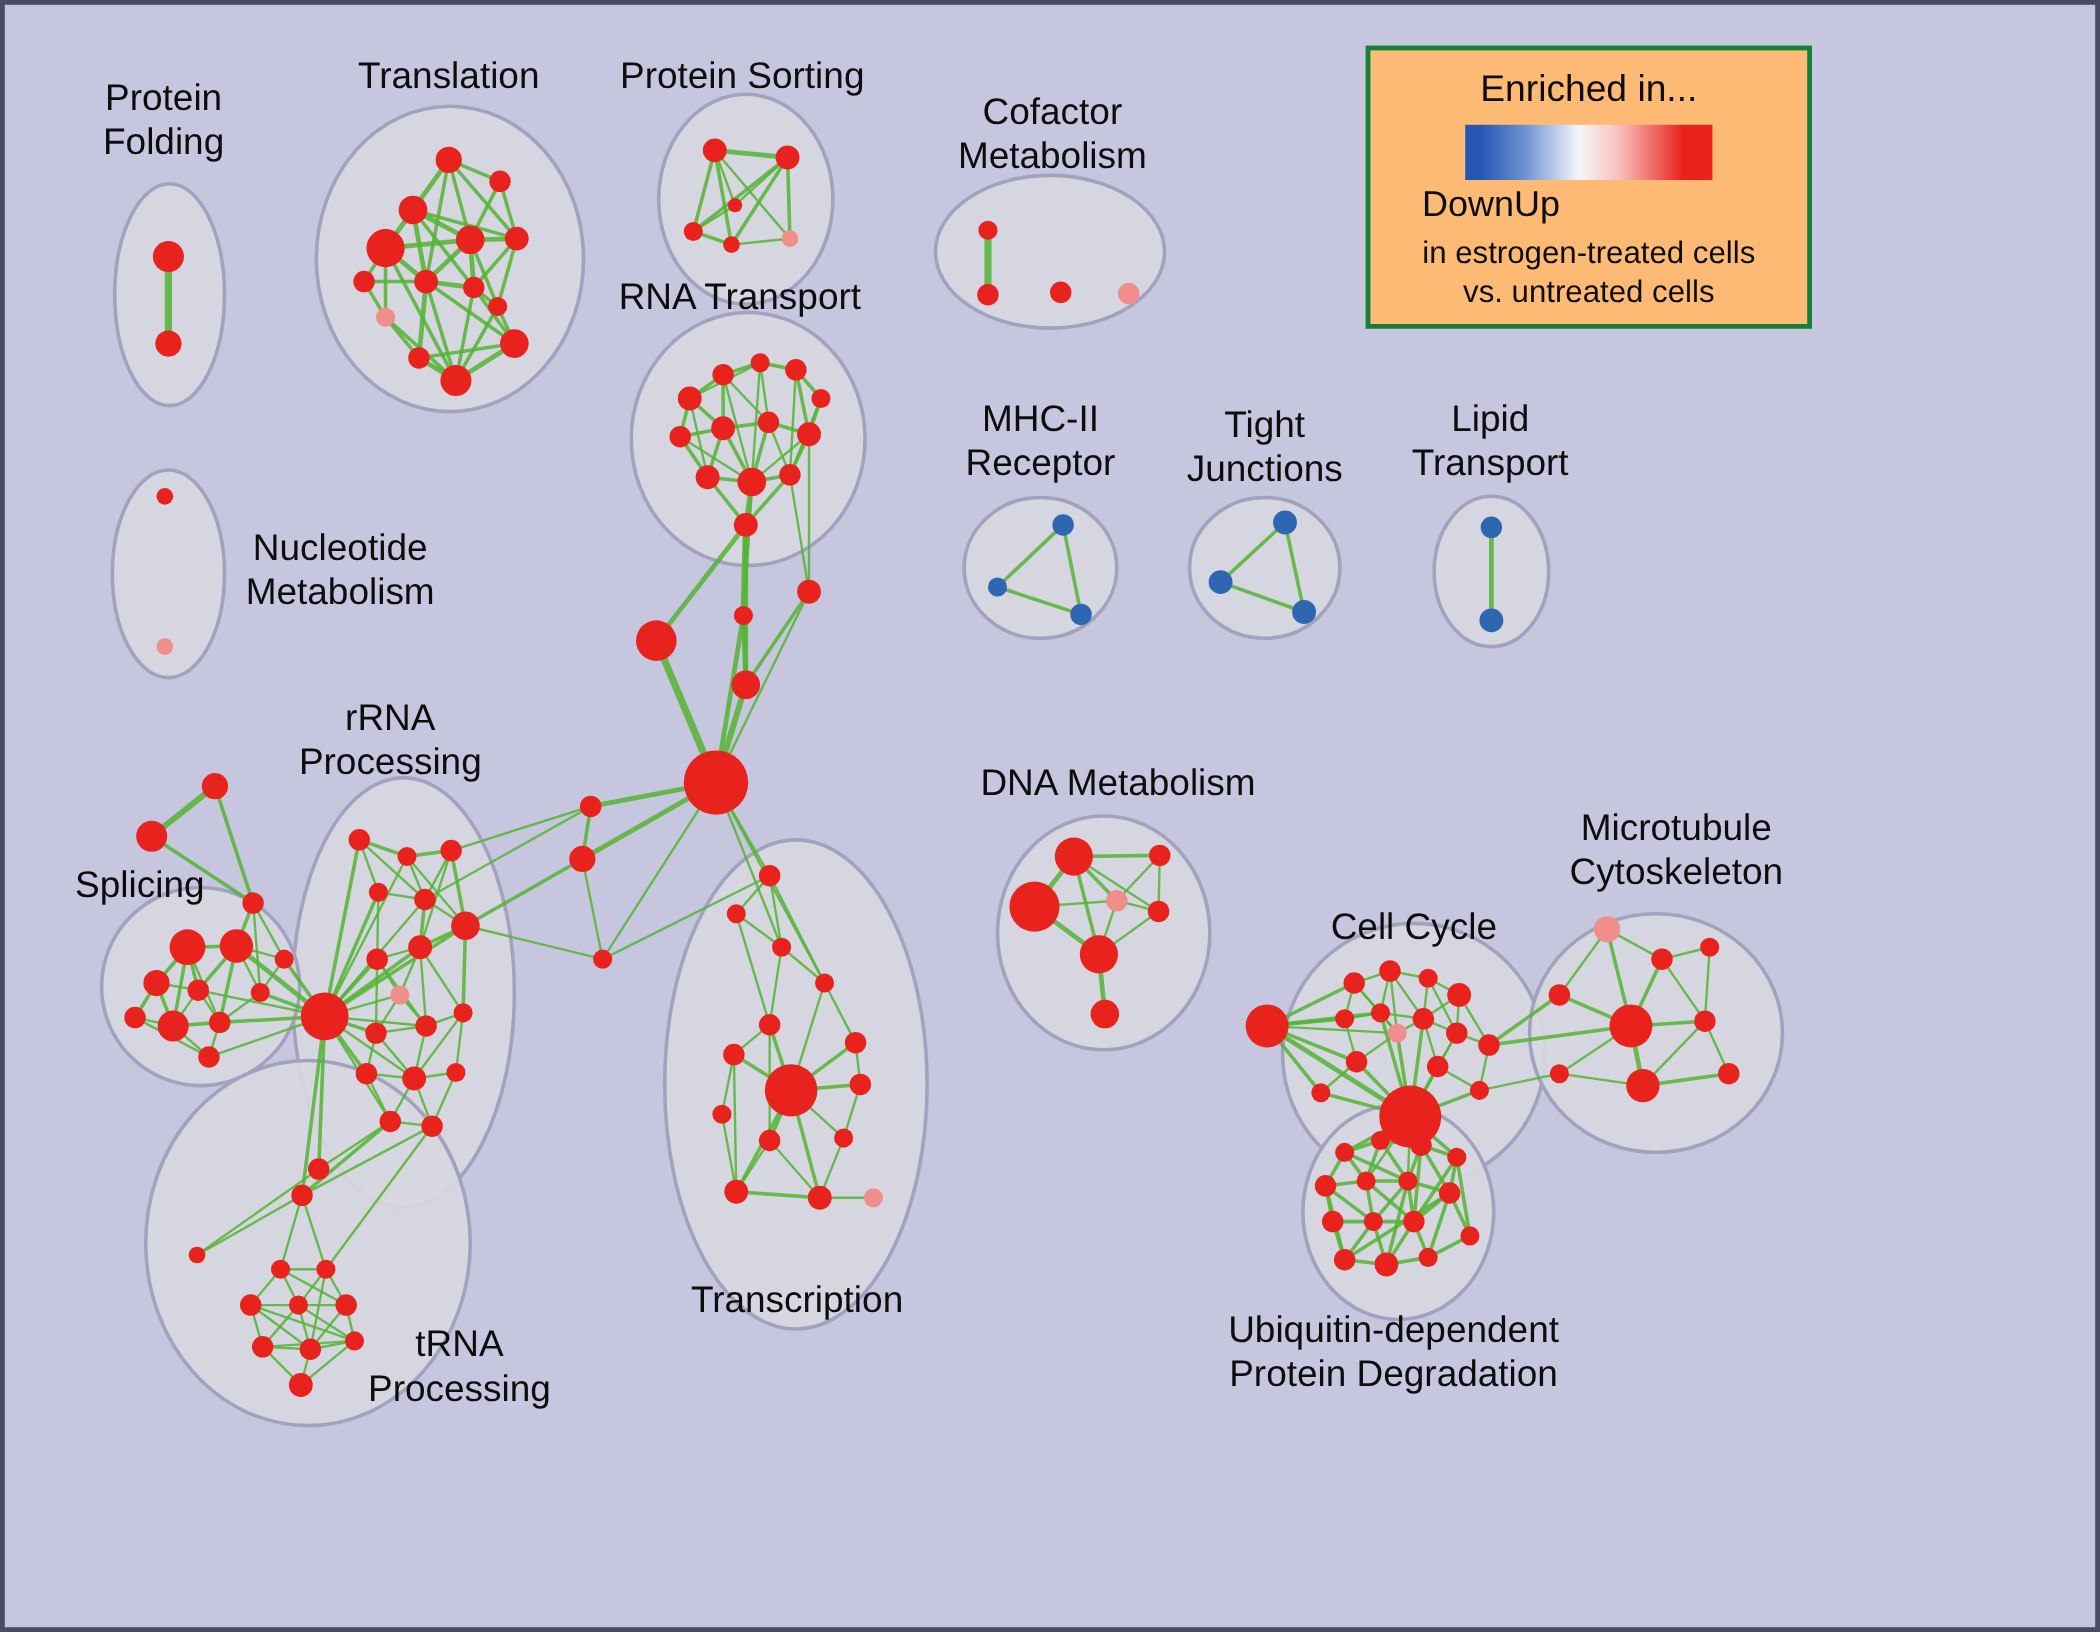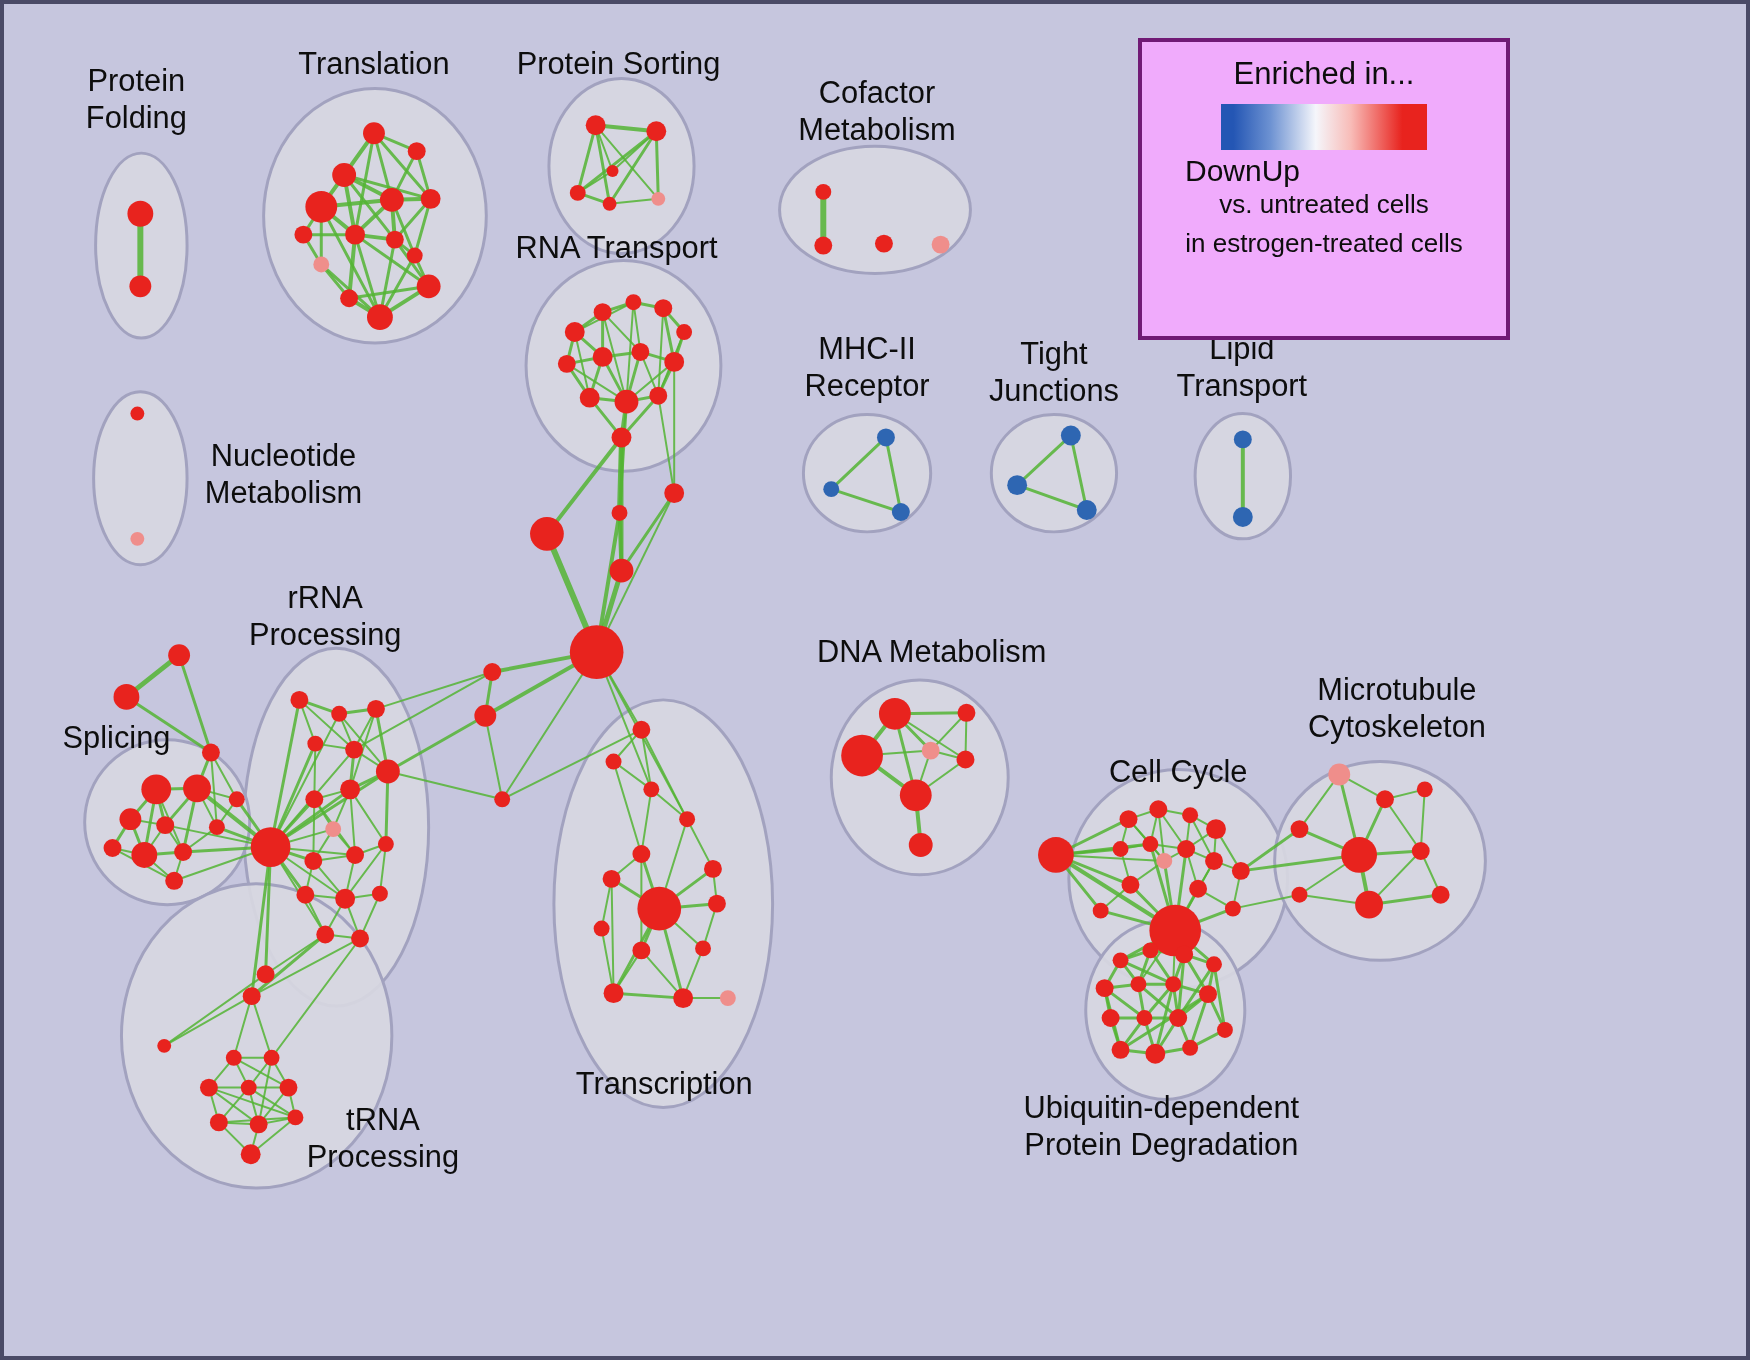"Enriched in..." .legend { background: #f0abfc -> #fdba74; border: 4px solid #701a75 -> 4px solid #15803d; height: 302px -> 236px }
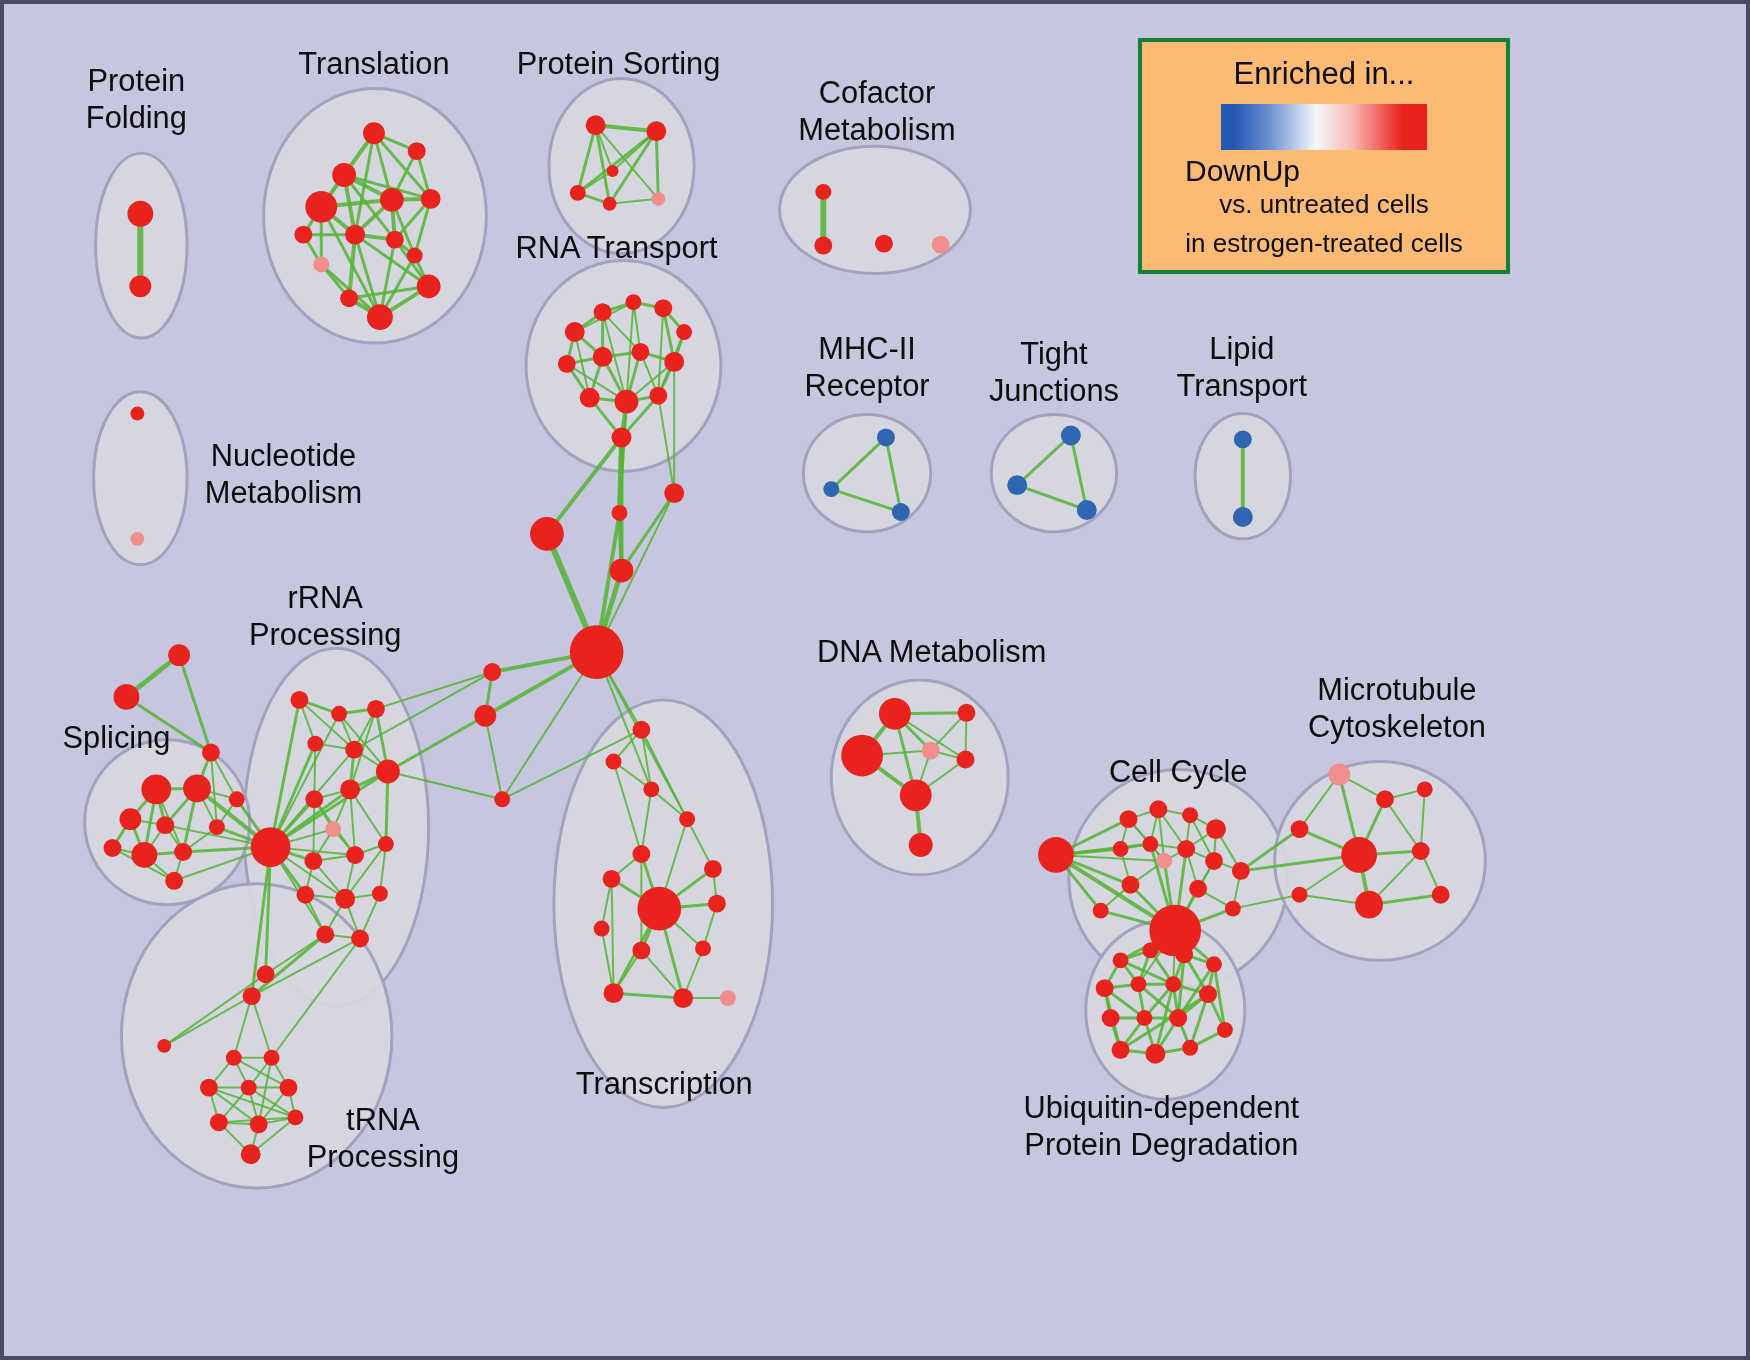"vs. untreated cells" div.legend-caption { order: before "in estrogen-treated cells" -> after "in estrogen-treated cells" }
